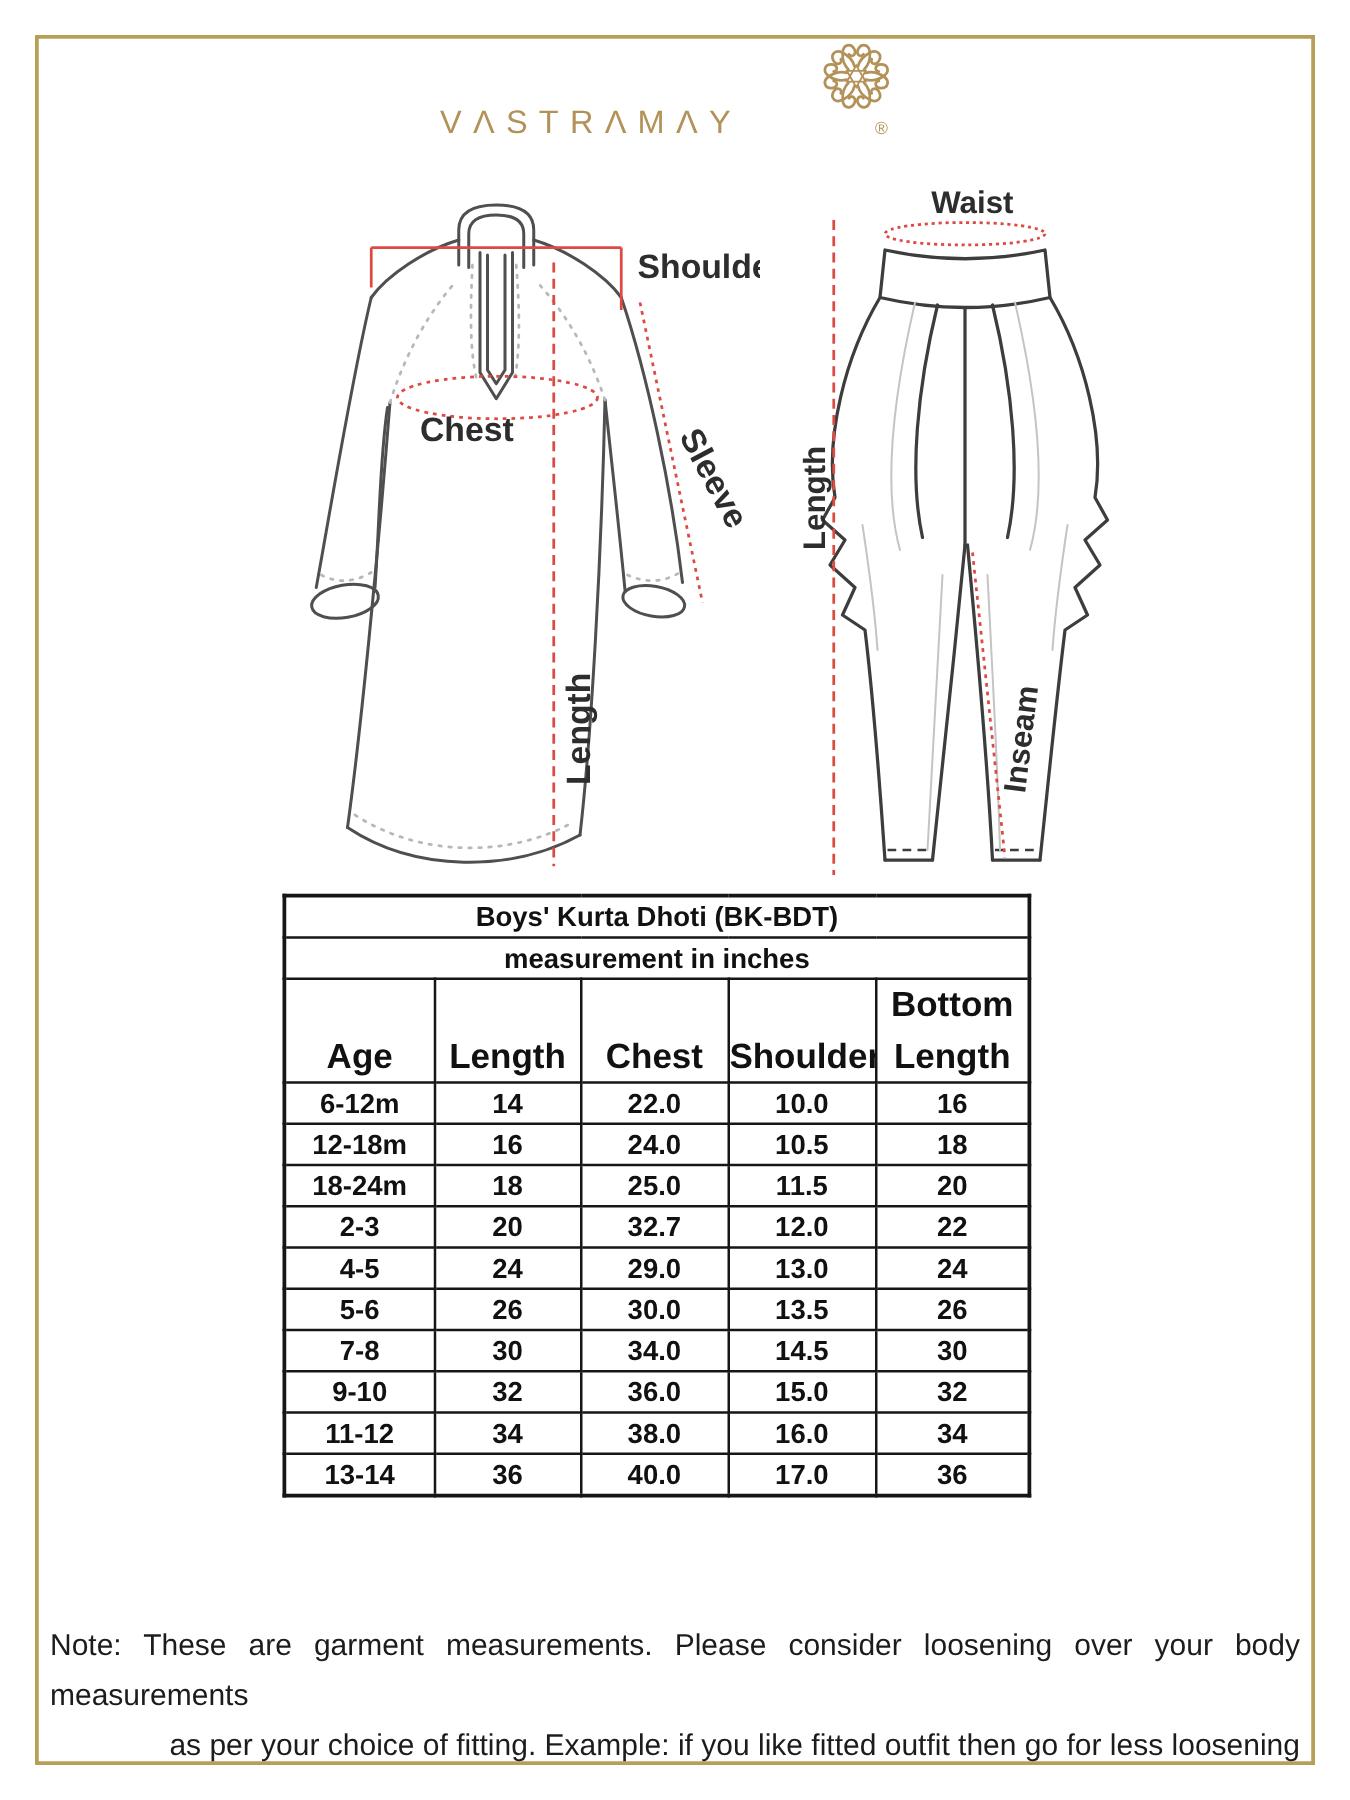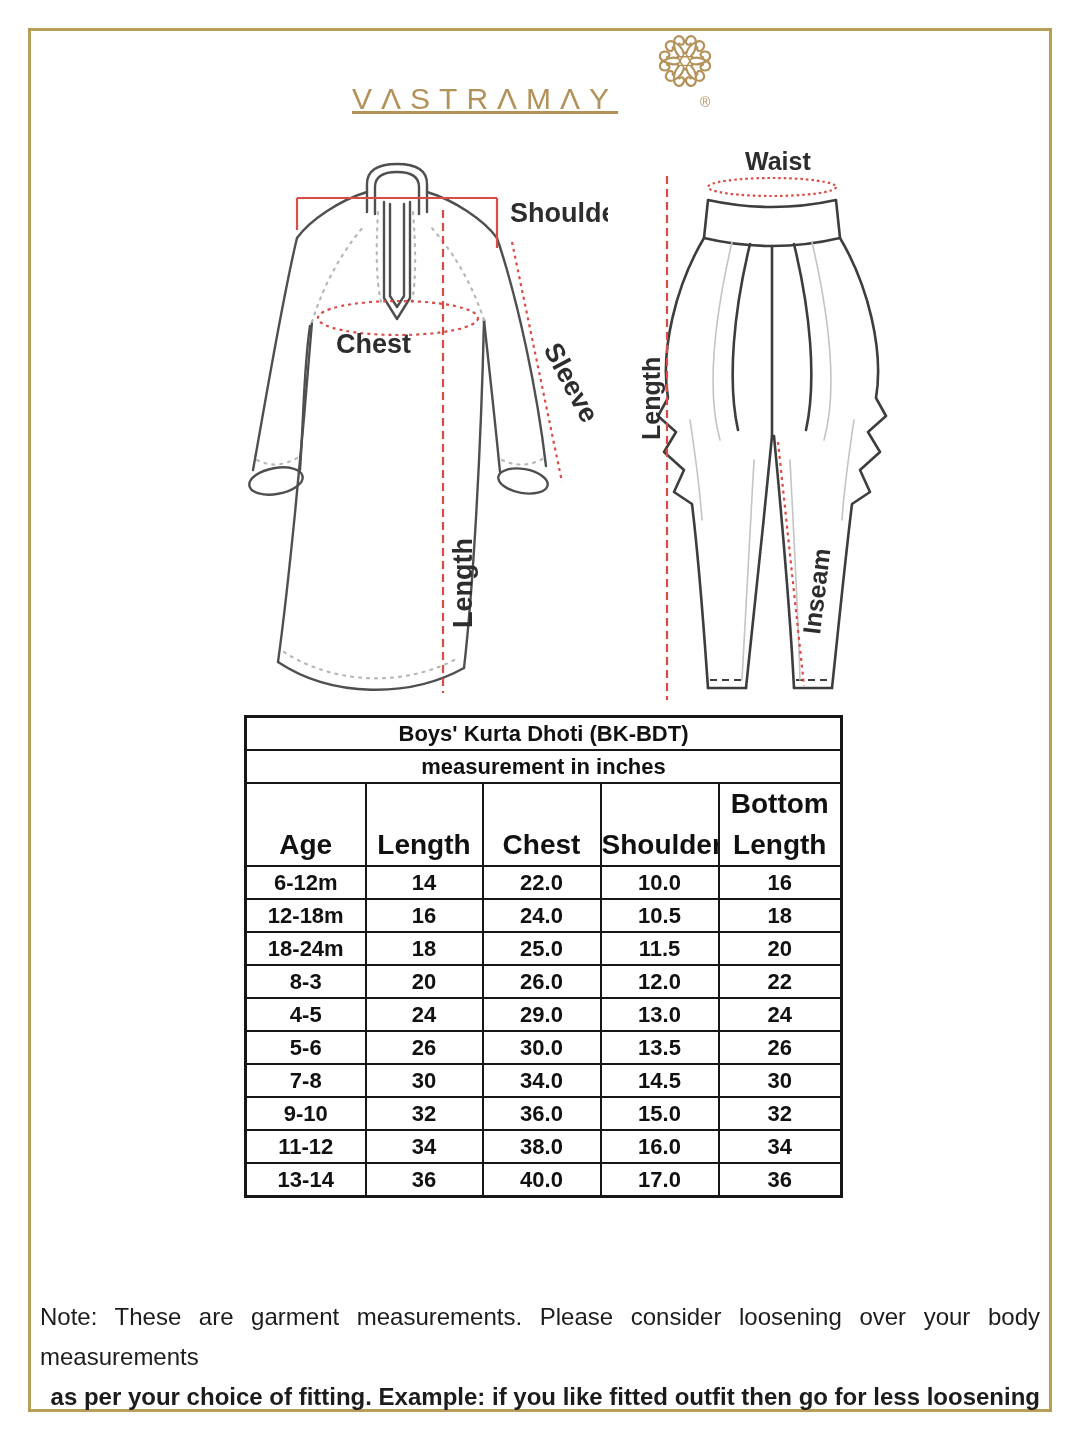"VΛSTRΛMΛY" .wordmark { font-size: 30px -> 26px; text-decoration: underline -> none }
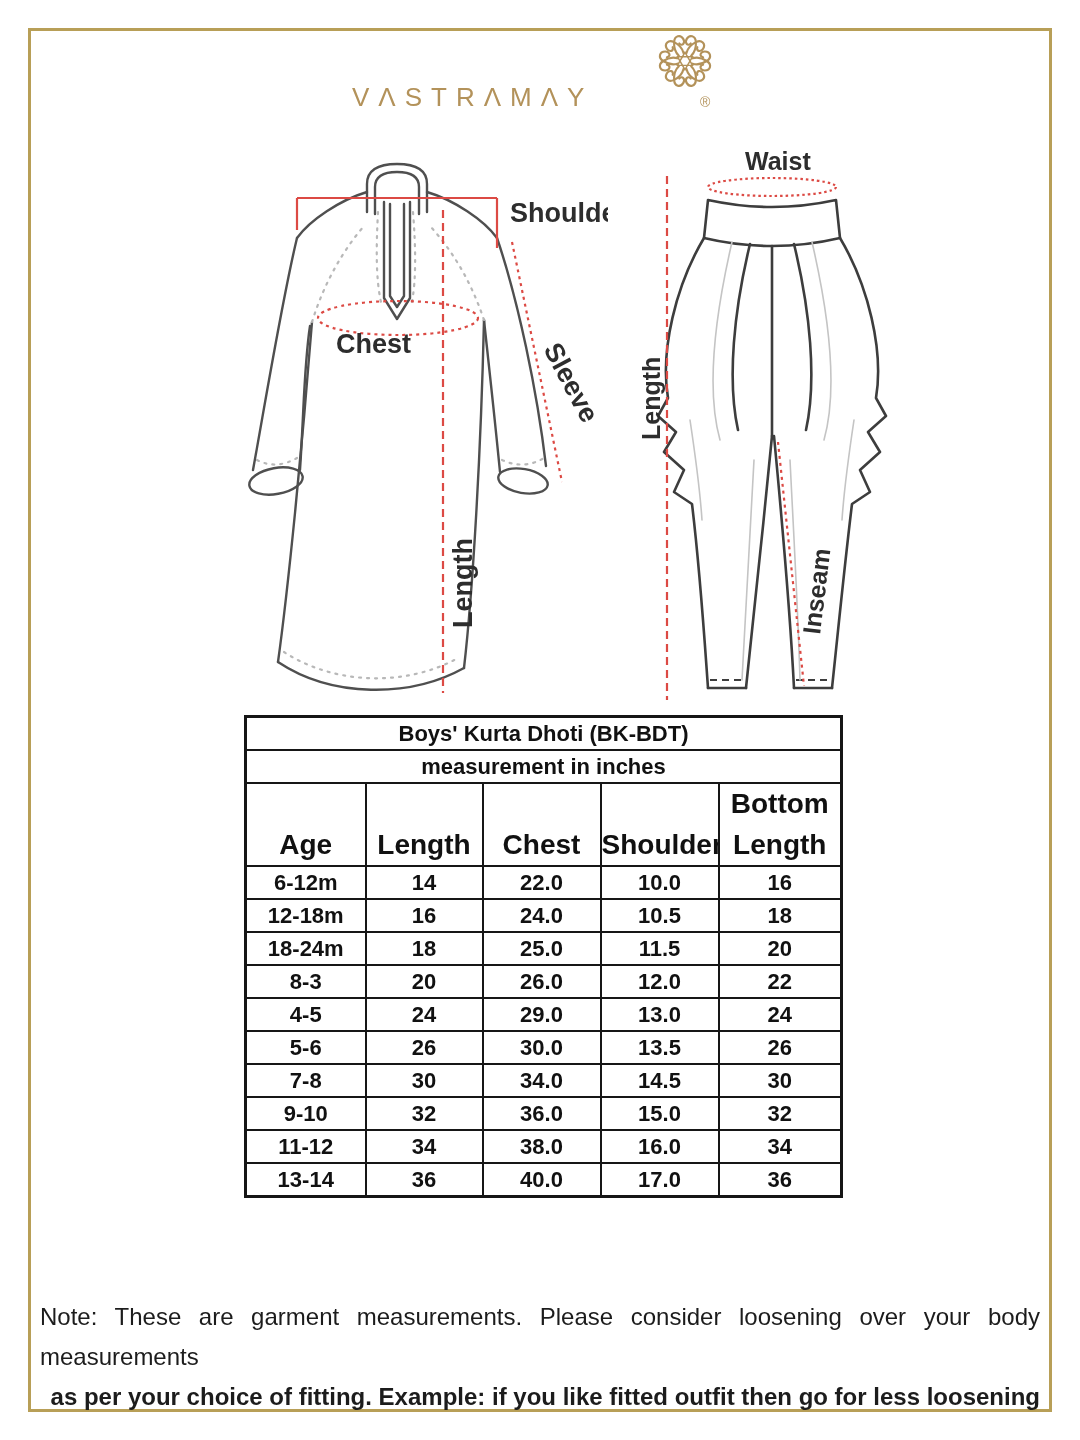"Boys' Kurta Dhoti (BK-BDT)" .chart { left: 244px -> 226px }
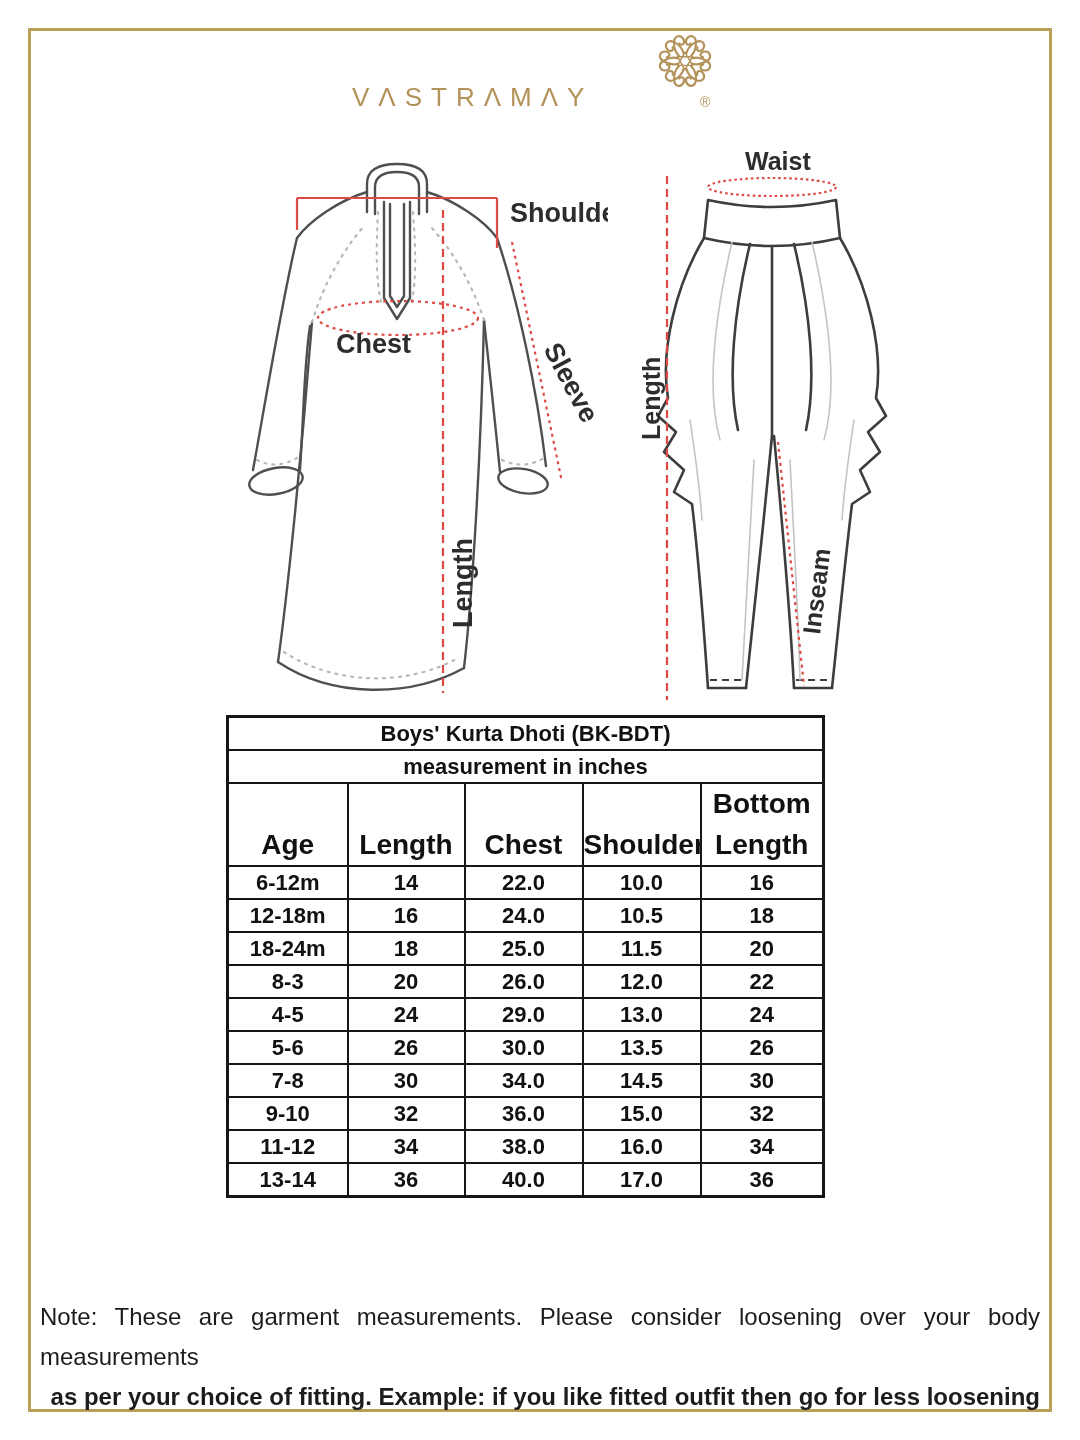"8-3" td { text: 8-3 -> 2-3 }
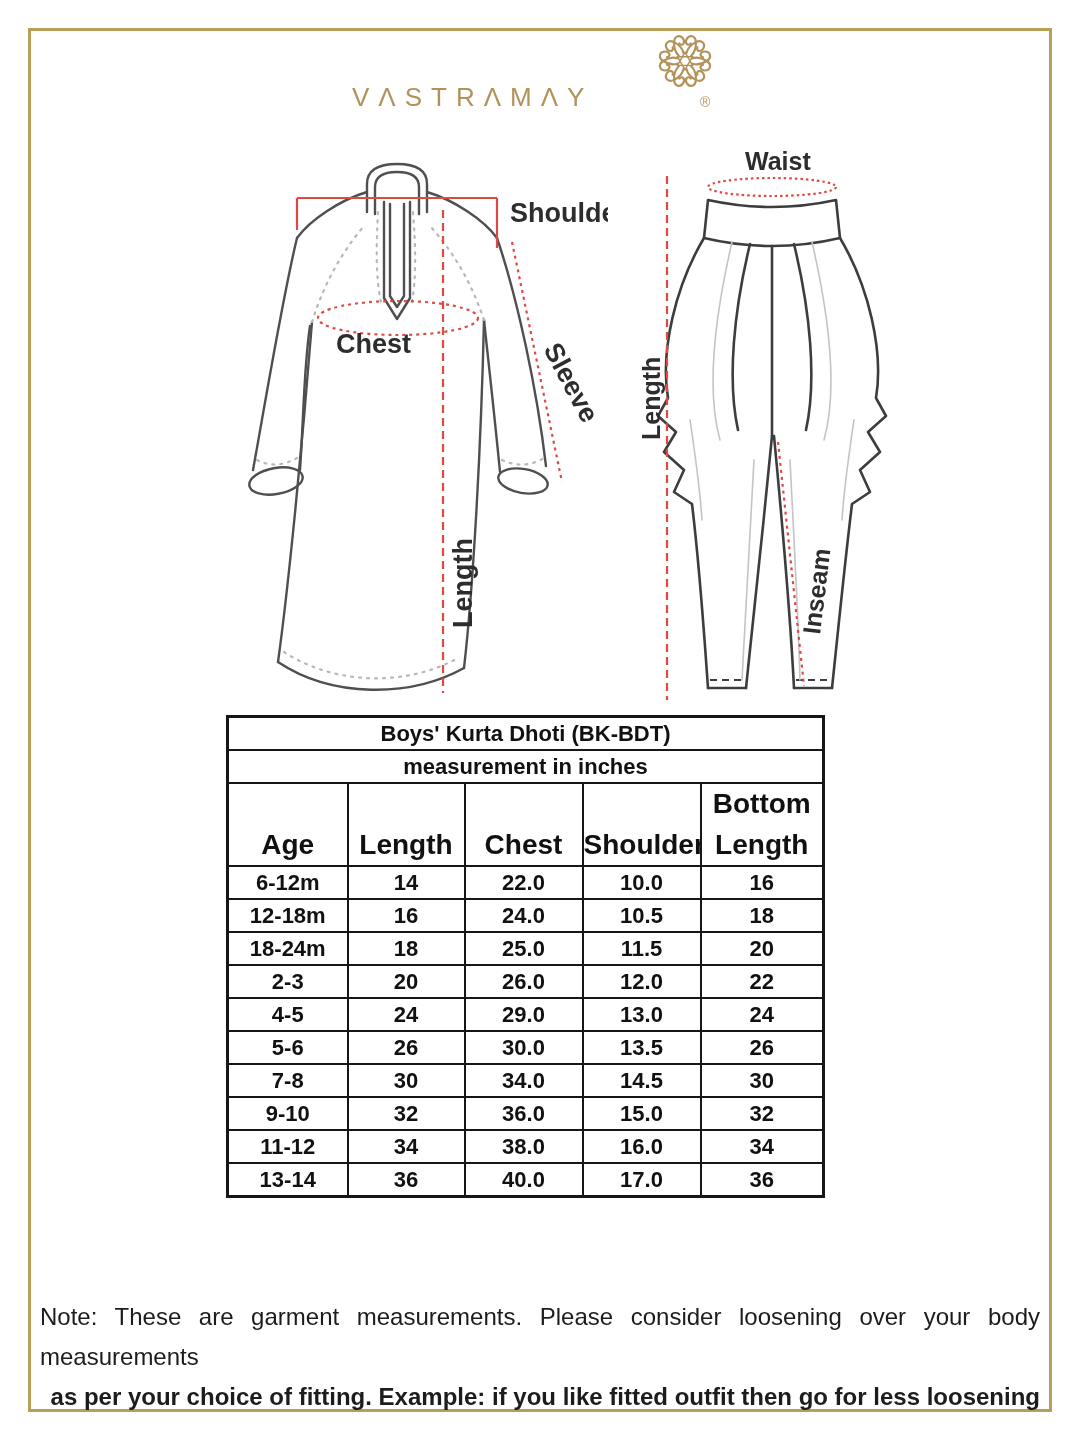"26.0" td { text: 26.0 -> 32.7 }
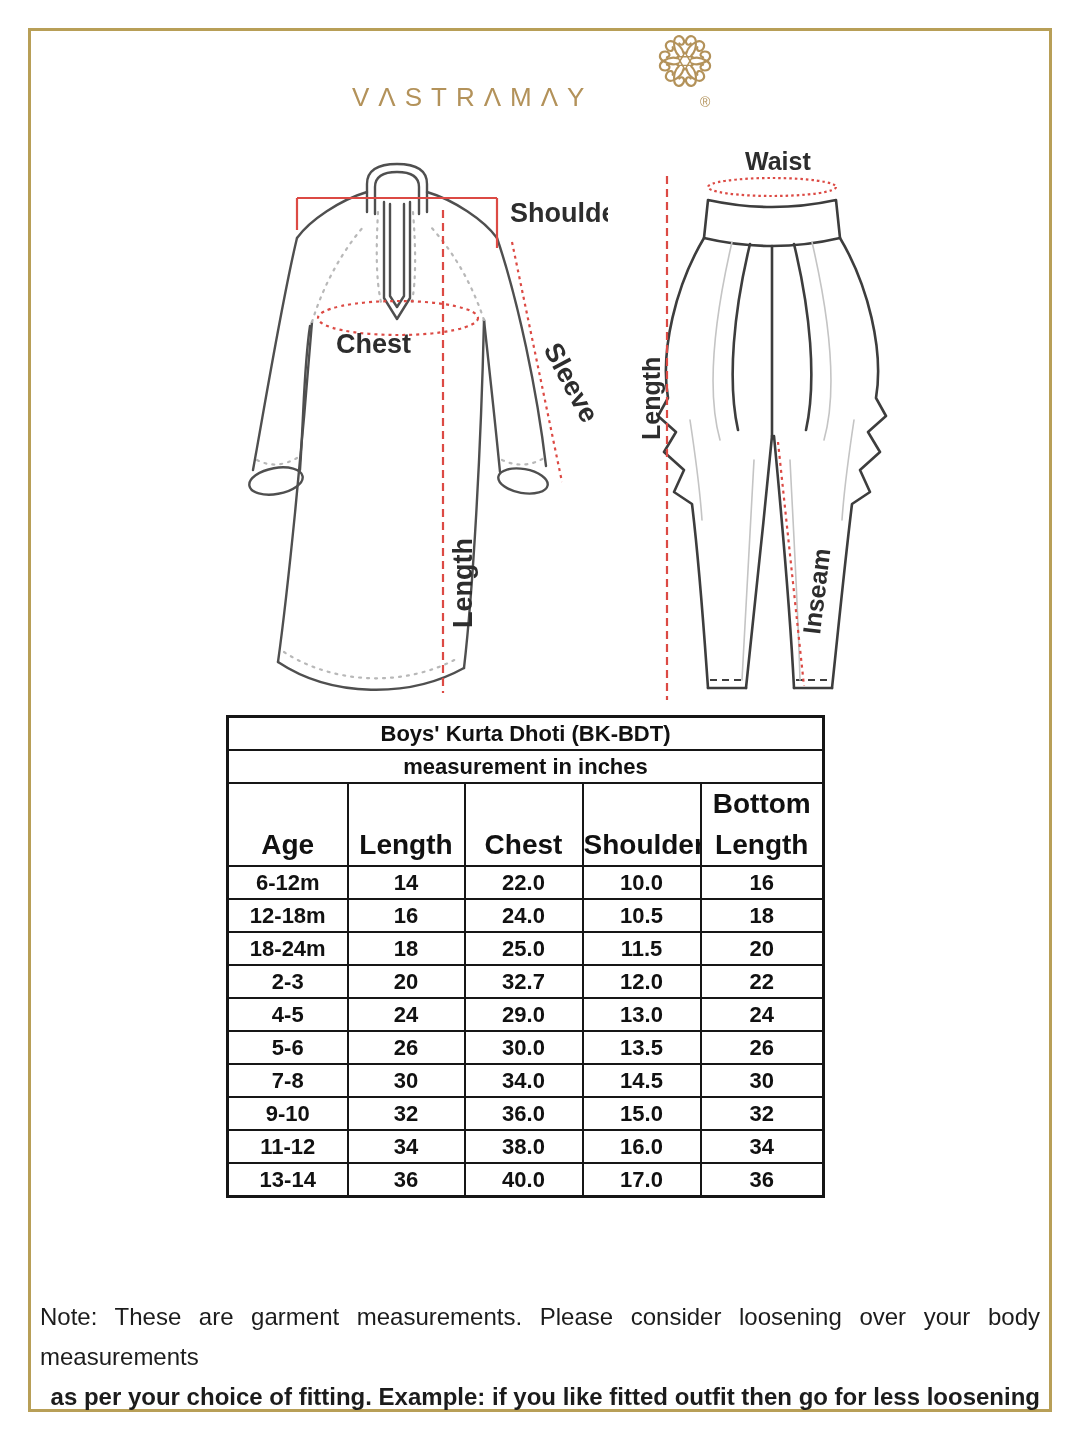"as per your choice of" .note .l2 { font-weight: bold -> none }
